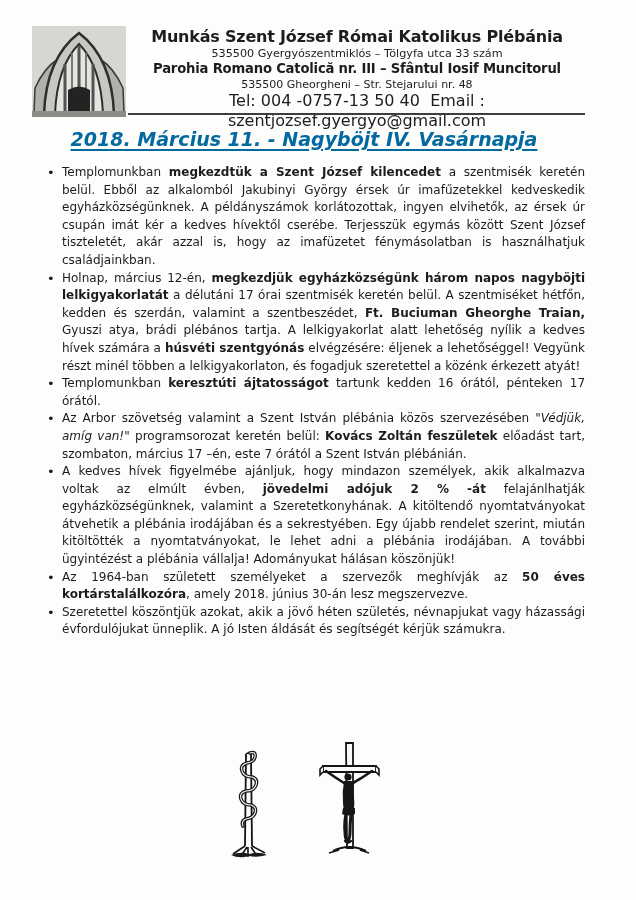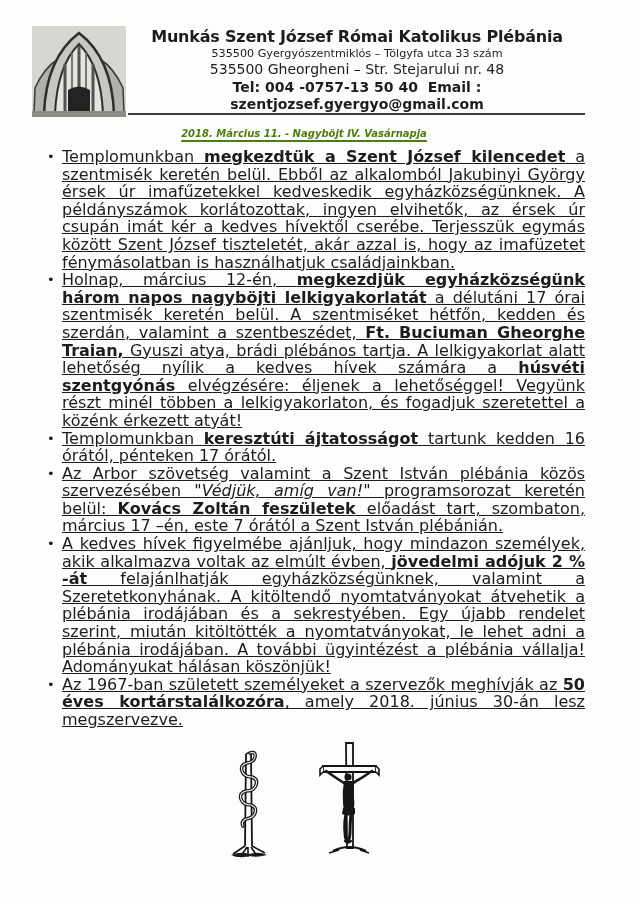"Parohia Romano Catolică nr. III" div.h3 { html: none -> <div>Parohia Romano Catolică nr. III – Sfântul Iosif Muncitorul</div> }
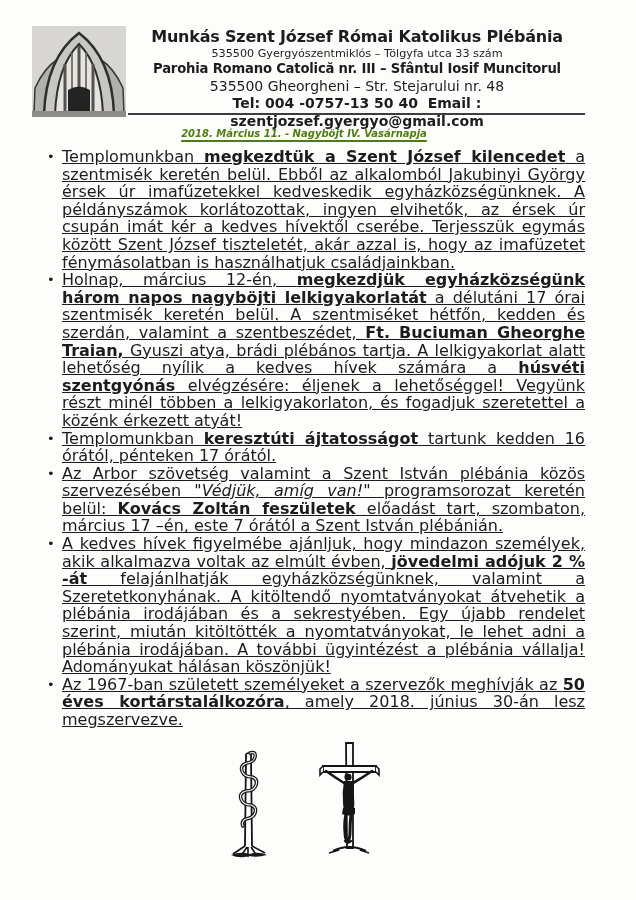"535500 Gheorgheni – Str. Stejarului" .h4 { font-size: 14px -> 11px }
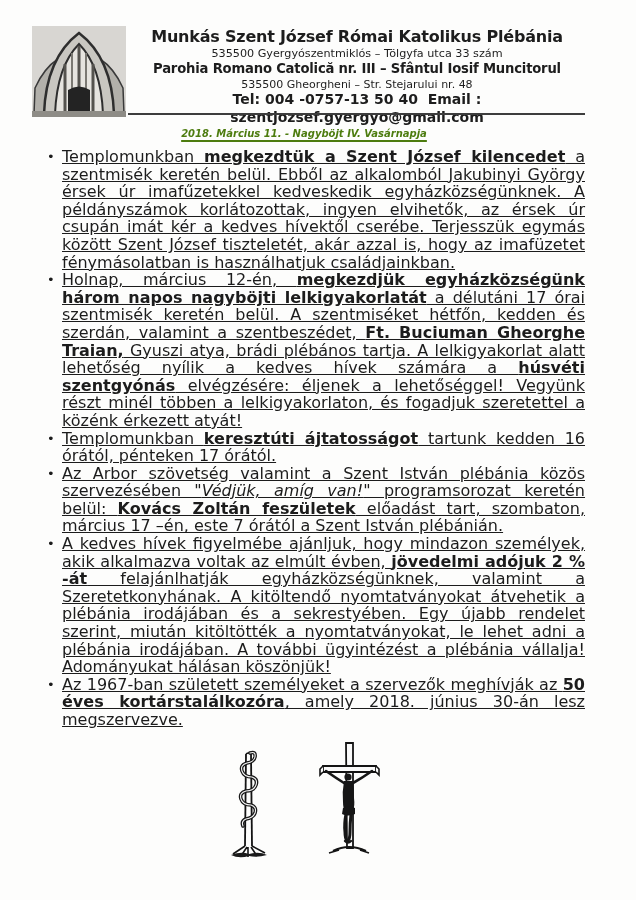"Tel: 004 -0757-13 50 40" .h5 { font-size: 14px -> 16px; font-weight: bold -> normal }
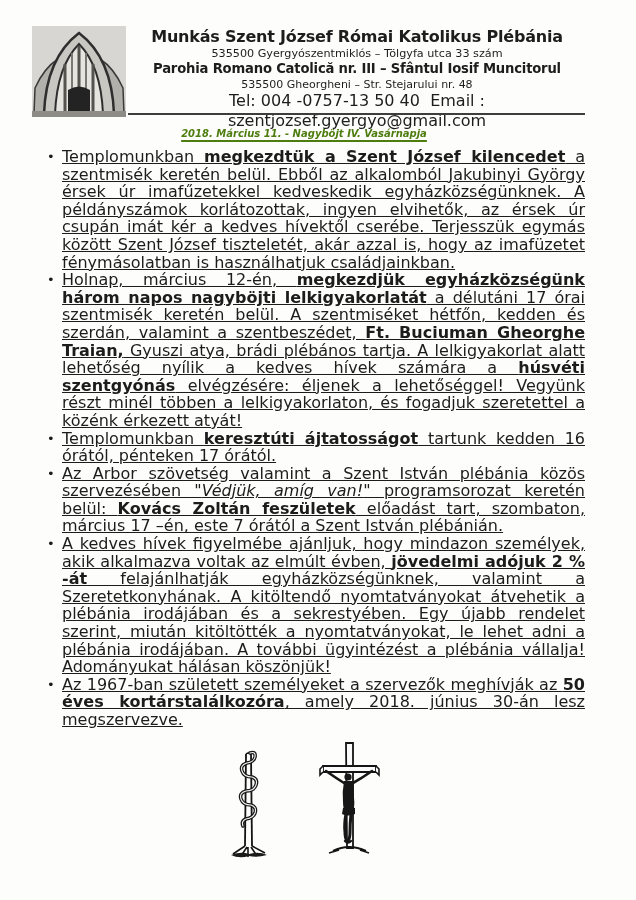"2018. Március 11. - Nagyböjt" .doc-title { color: #4d7c0f -> #0369a1; font-size: 10px -> 19px }
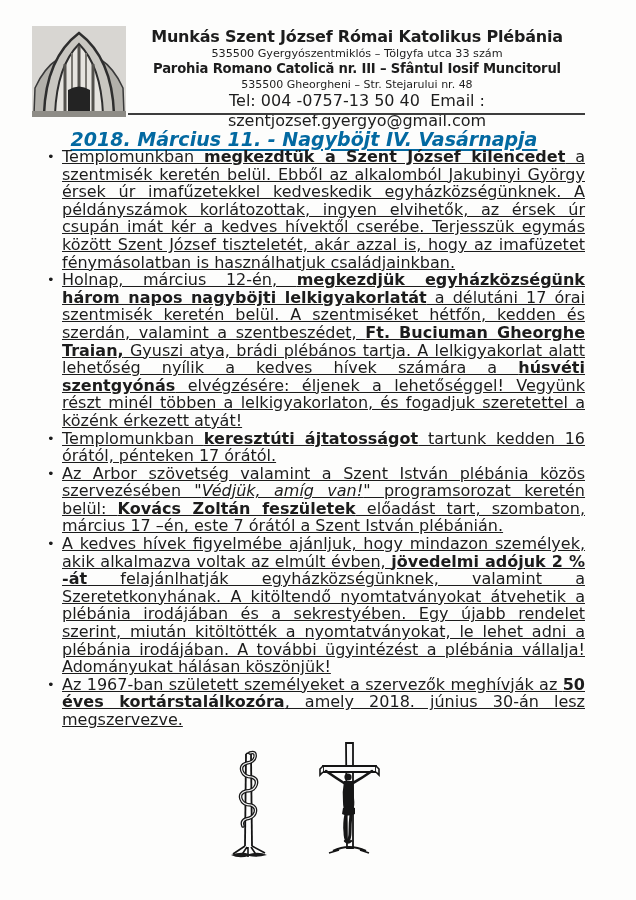"Templomunkban megkezdtük a Szent József" ul.bullets { font-size: 16px -> 12px; text-decoration: underline -> none; top: 148px -> 164px }
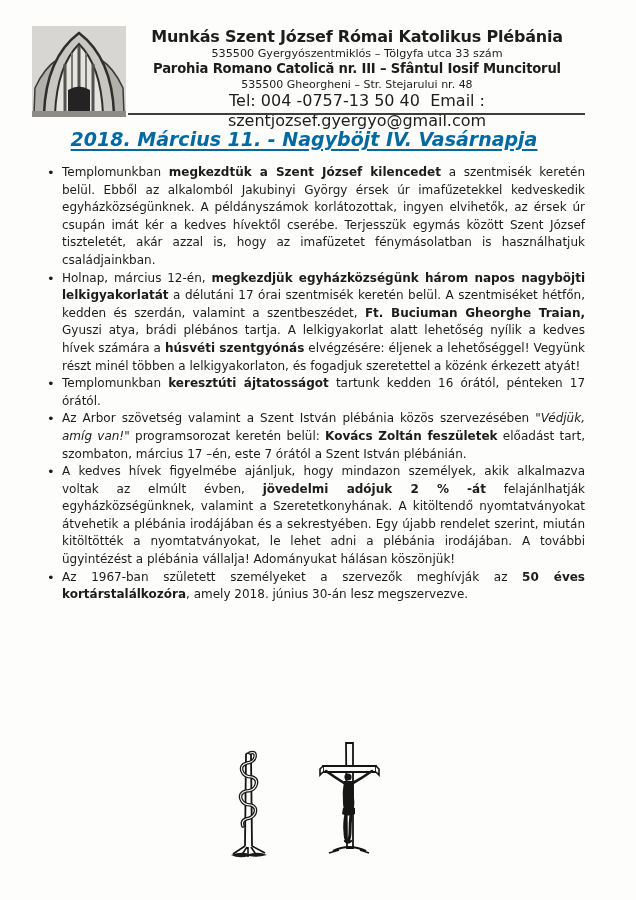"Az 1967-ban született személyeket a" span { text: 1967-ban -> 1964-ban }
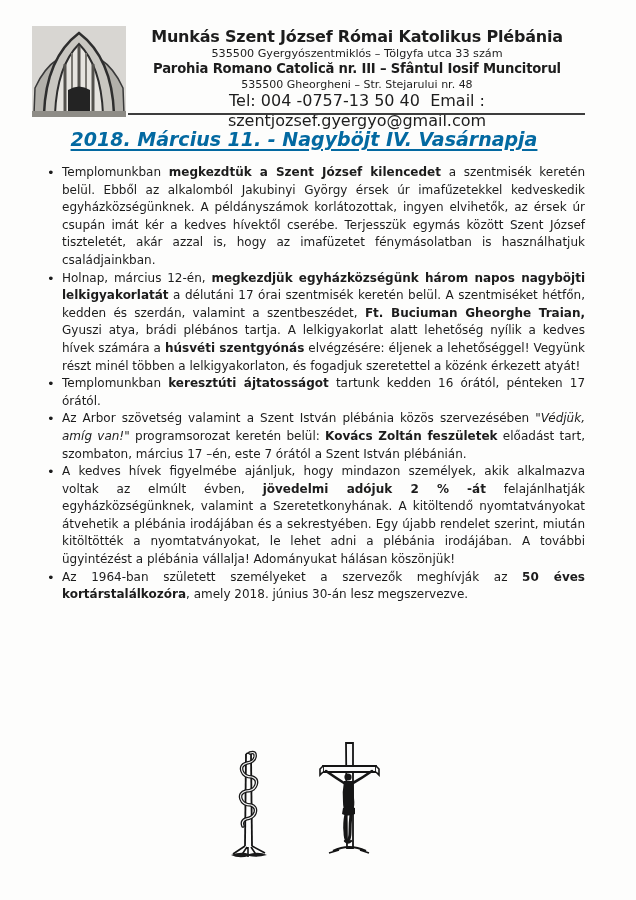"Szeretettel köszöntjük azokat, akik a" li { html: none -> <li><span>Szeretettel köszöntjük azokat, akik a jövő héten születés, névnapjukat vagy házassági évfordulójukat ünneplik. A jó Isten áldását és segítségét kérjük számukra.</span></li> }
